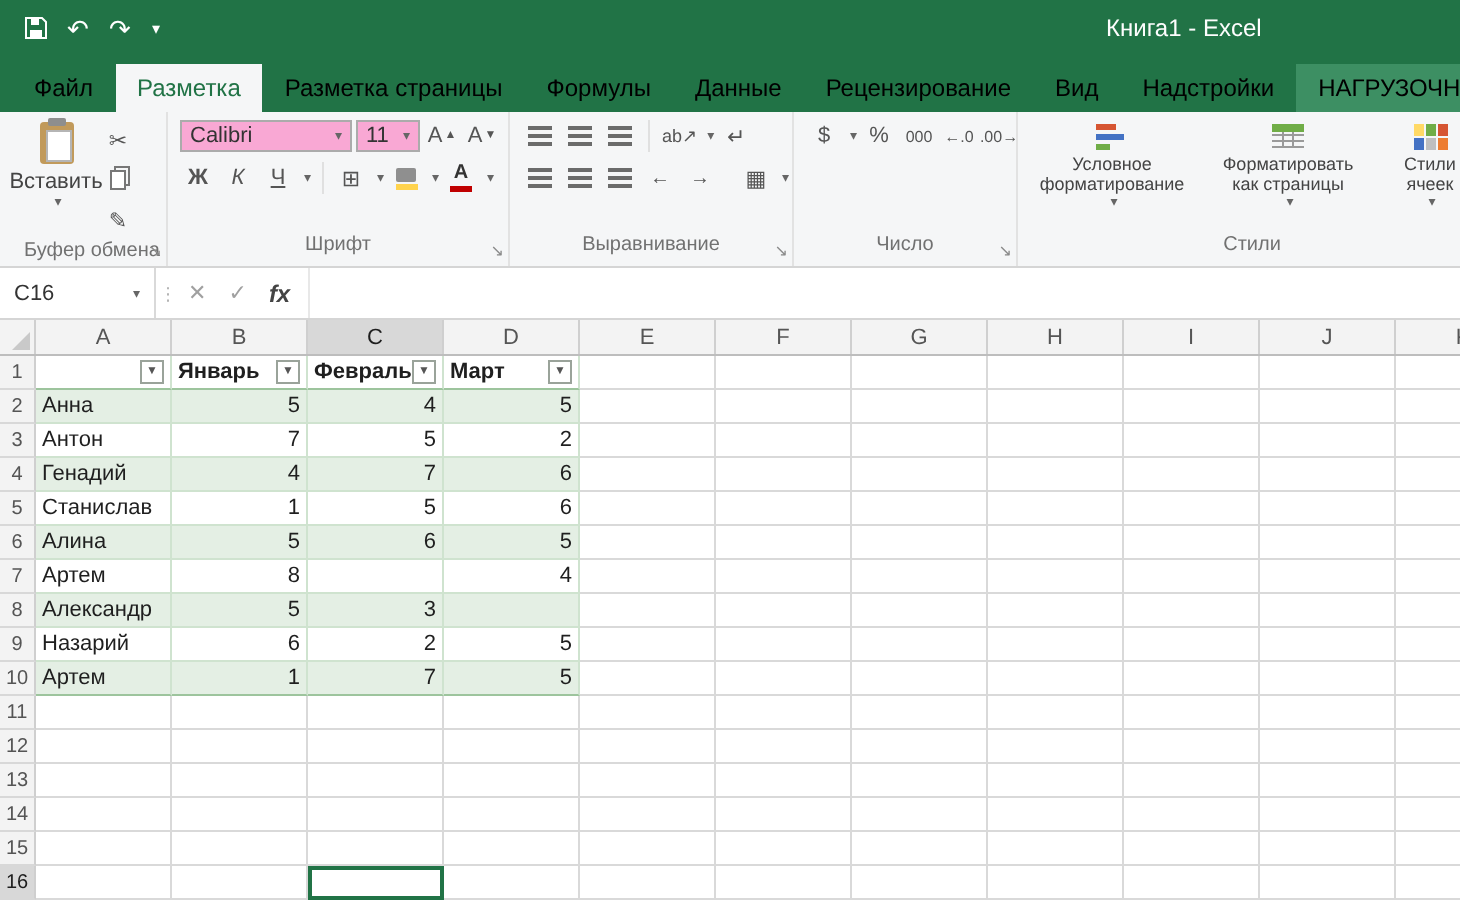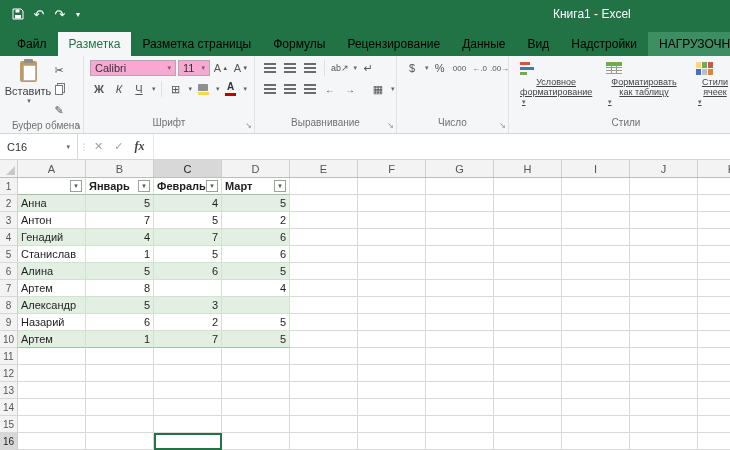"Рецензирование" div.tab { order: before "Данные" -> after "Данные" }
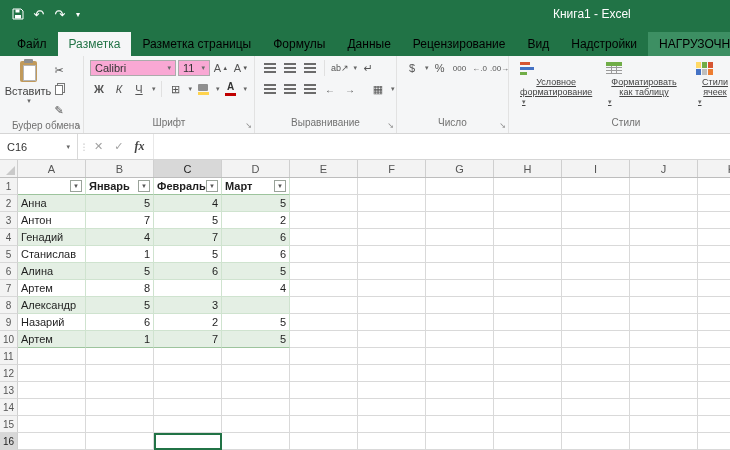"Условное форматирование" .stylebtn { align-items: flex-start -> center; text-decoration: underline -> none }
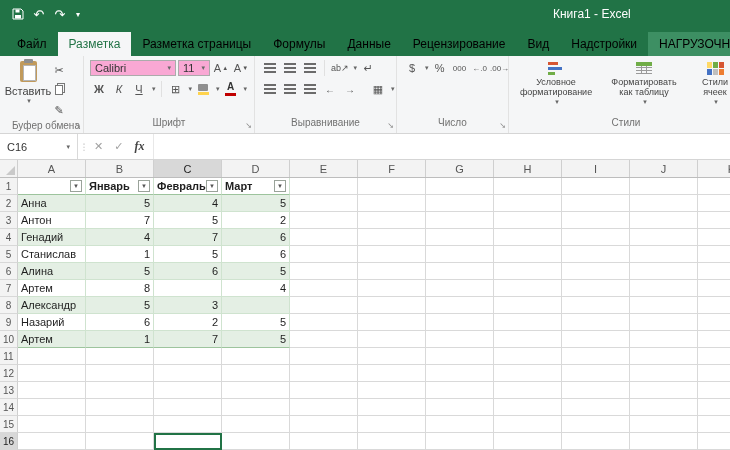"Форматировать как таблицу" span.lbl { text: таблицу -> страницы }
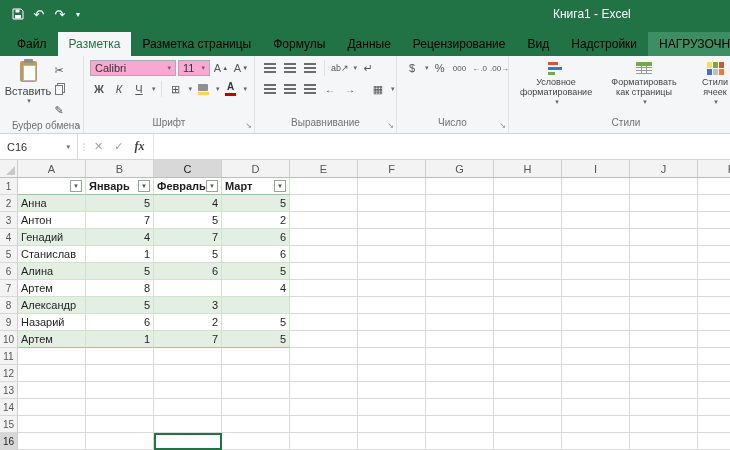"fx" .fxbtns .fx { font-family: Liberation Serif, serif -> Liberation Sans, sans-serif }
